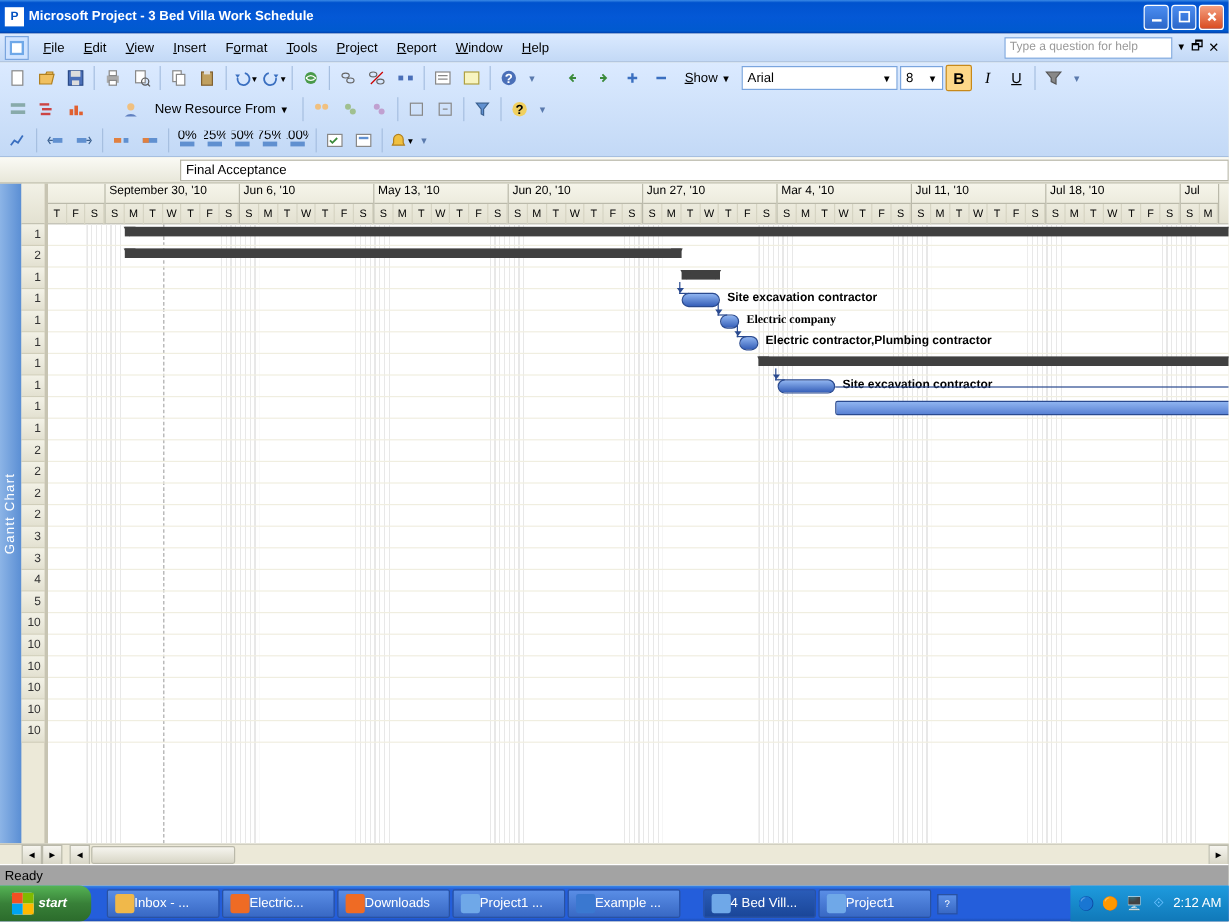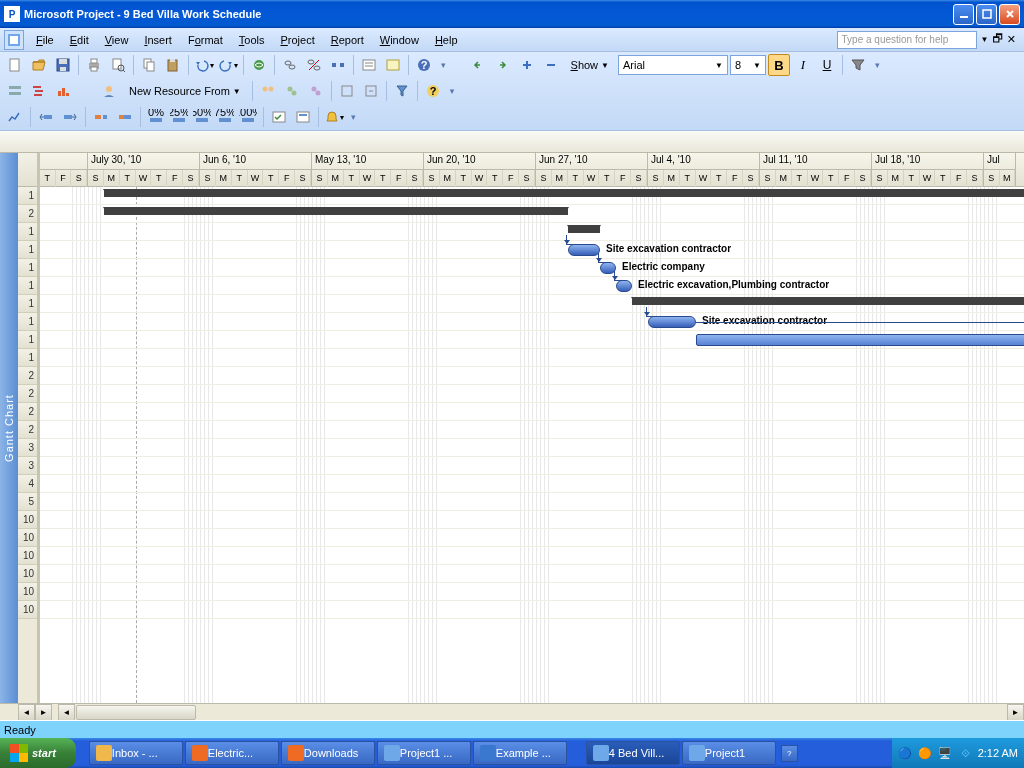"Microsoft Project - 9 Bed" span { text: 9 -> 3 }
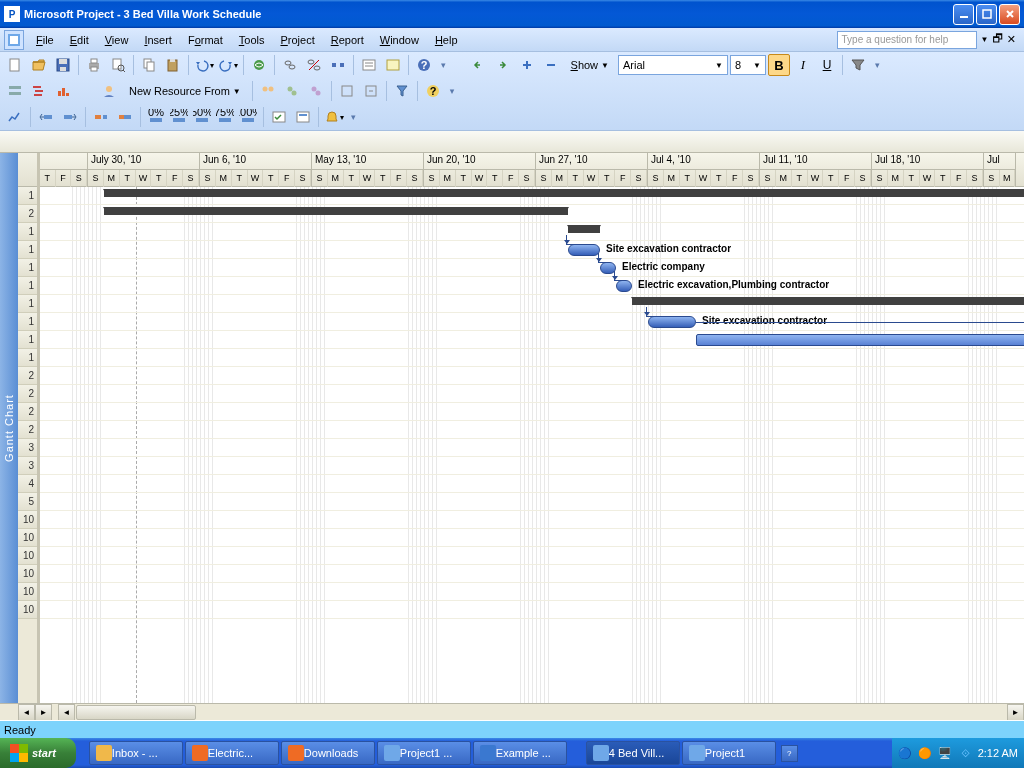"Arial" div.tb-combo { width: 110px -> 130px }
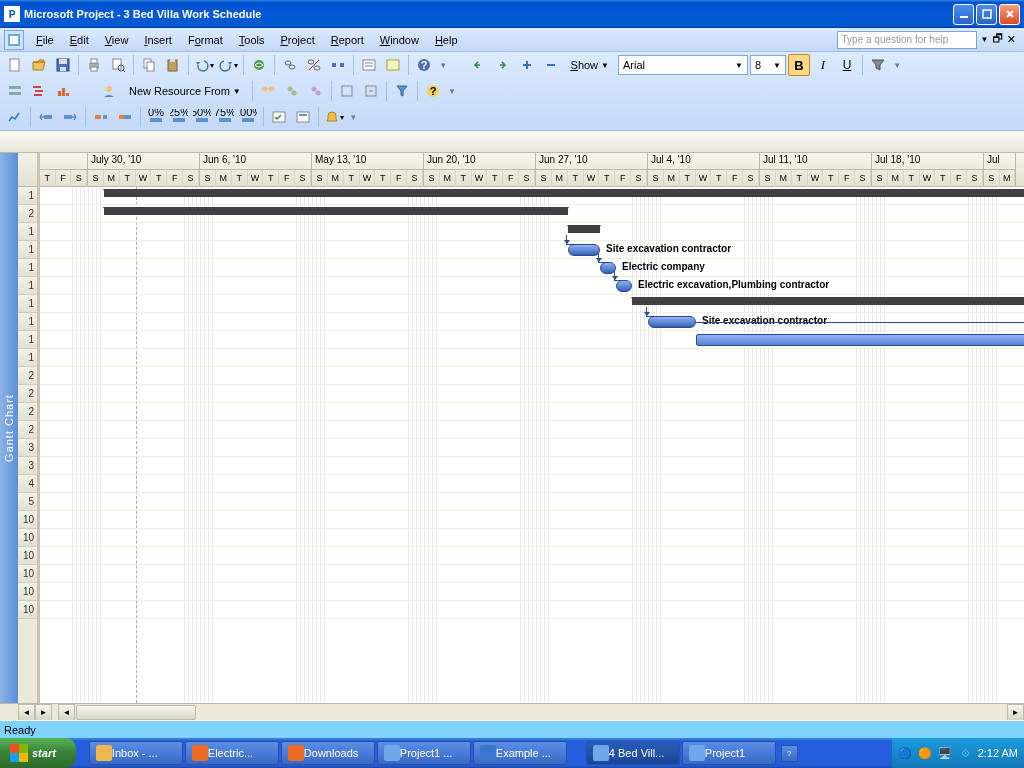"Final Acceptance" div.field { html: none -> <div> <span>Final Acceptance</span> </div> }
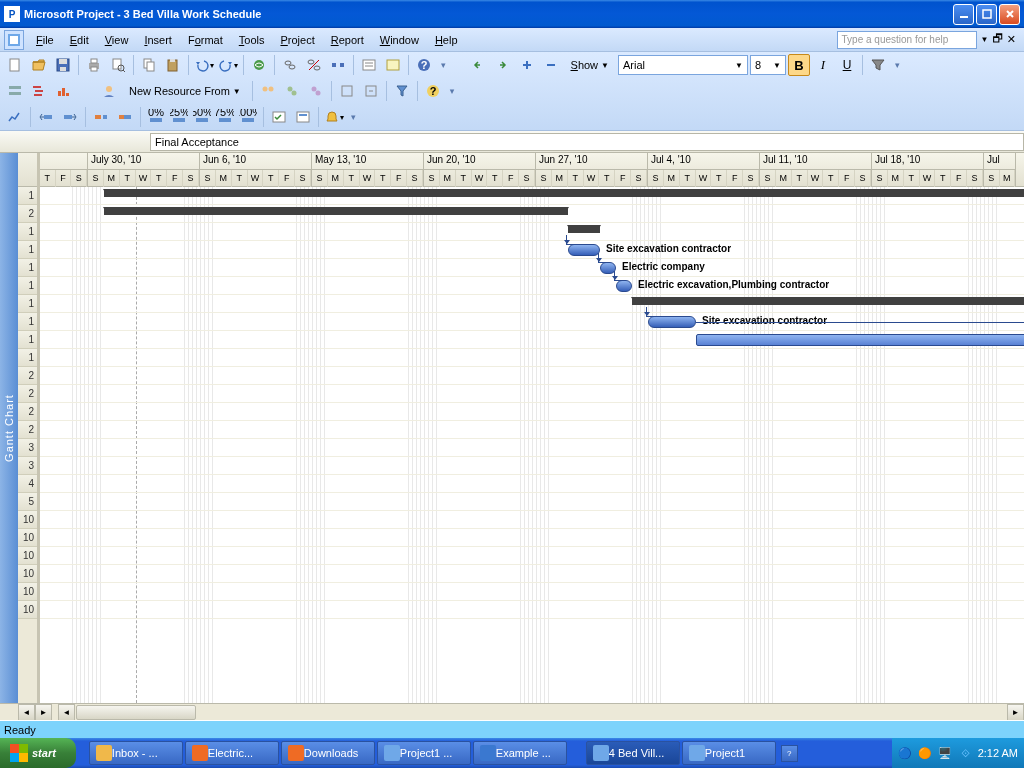"July 30, '10" div.week-label { text: July -> September }
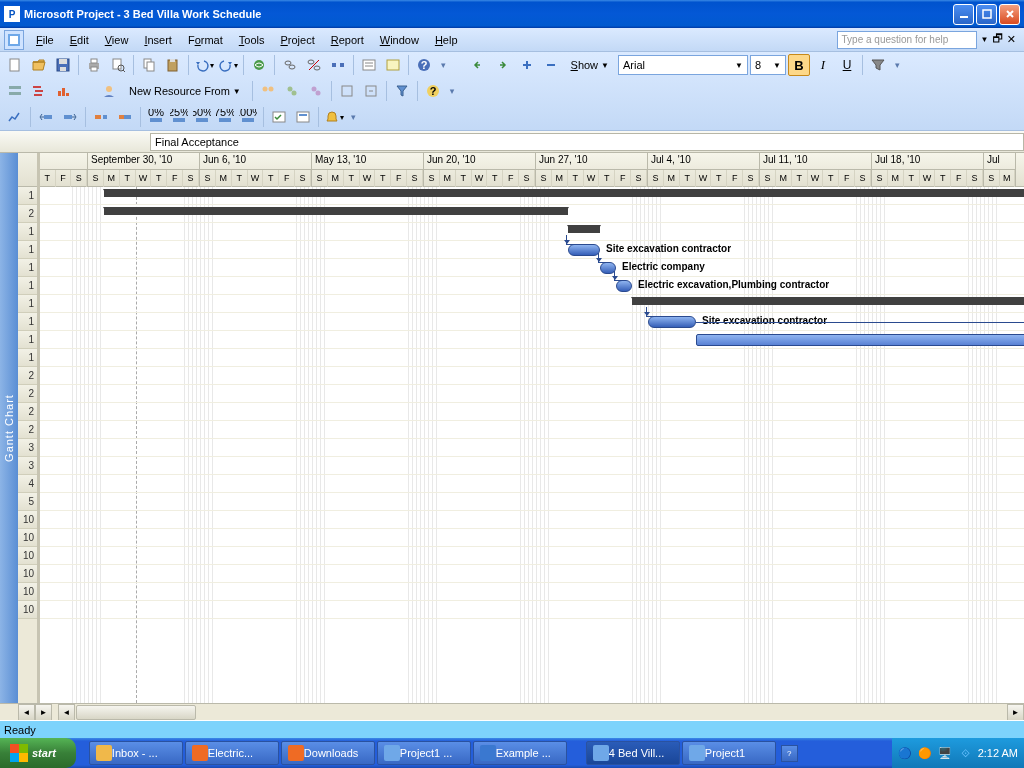"Jul 4, '10" div.week-label { text: Jul -> Mar }
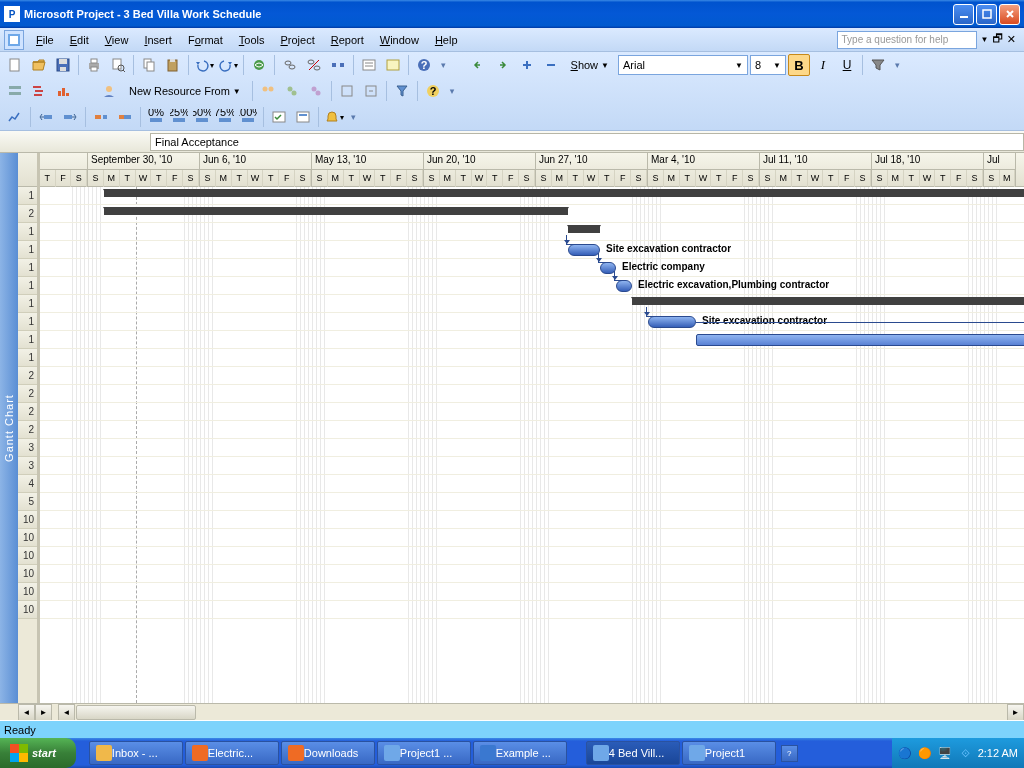"Electric company" div.task-label { font-family: none -> Liberation Serif, serif }
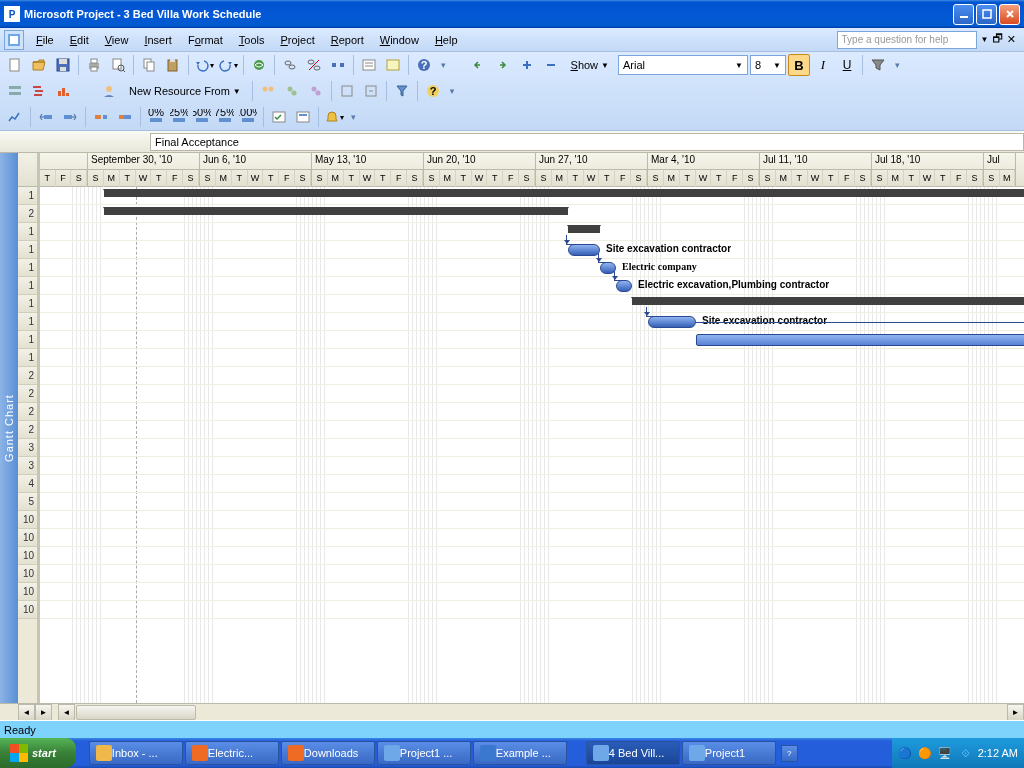"Electric excavation,Plumbing contractor" div.task-label { text: excavation,Plumbing -> contractor,Plumbing }
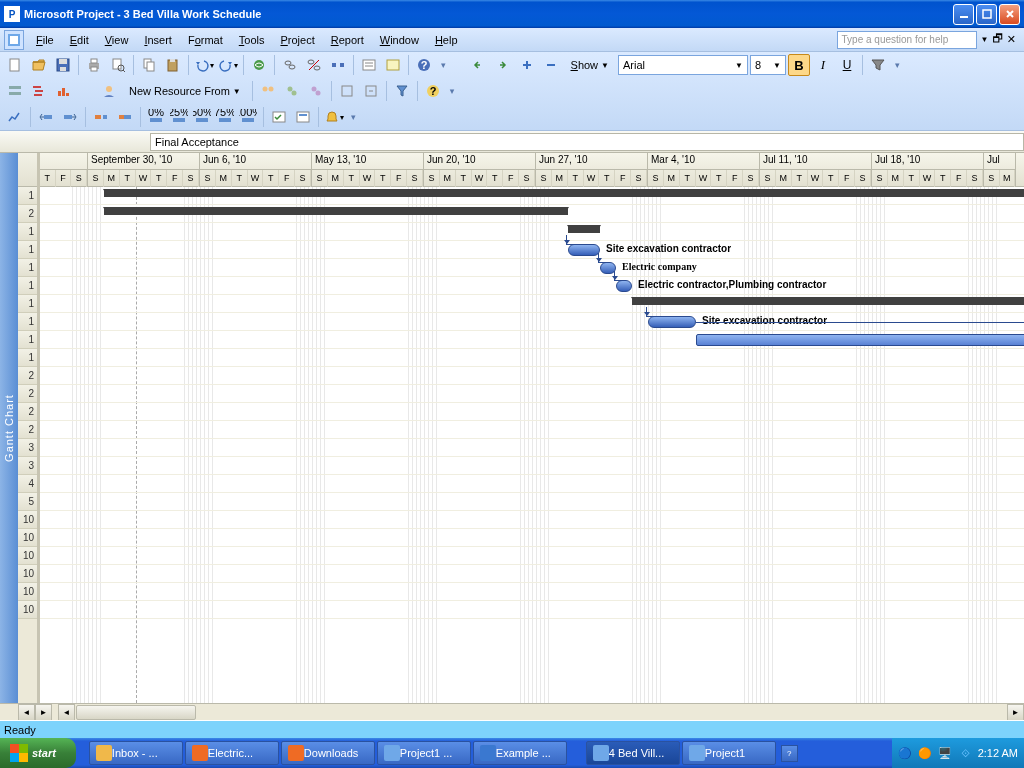"Ready" .statusbar { background: #7dd3fc -> #a3a3a3 }
